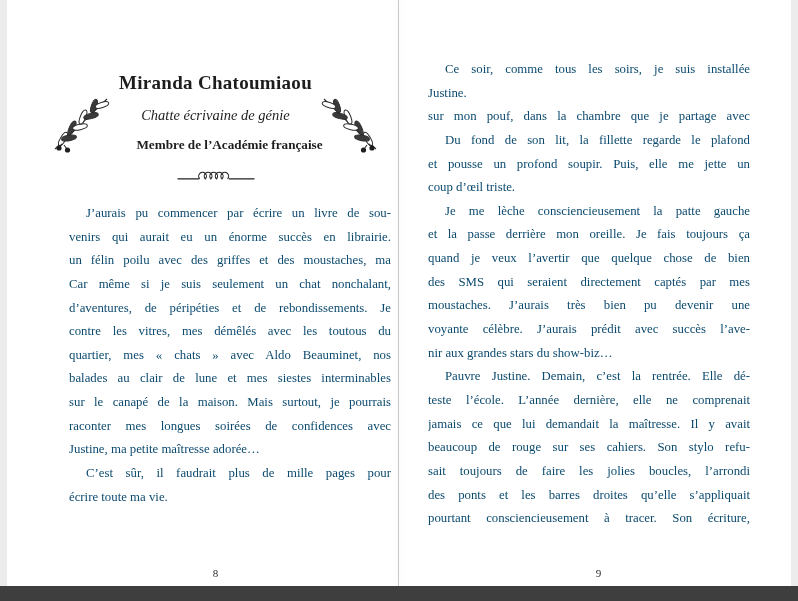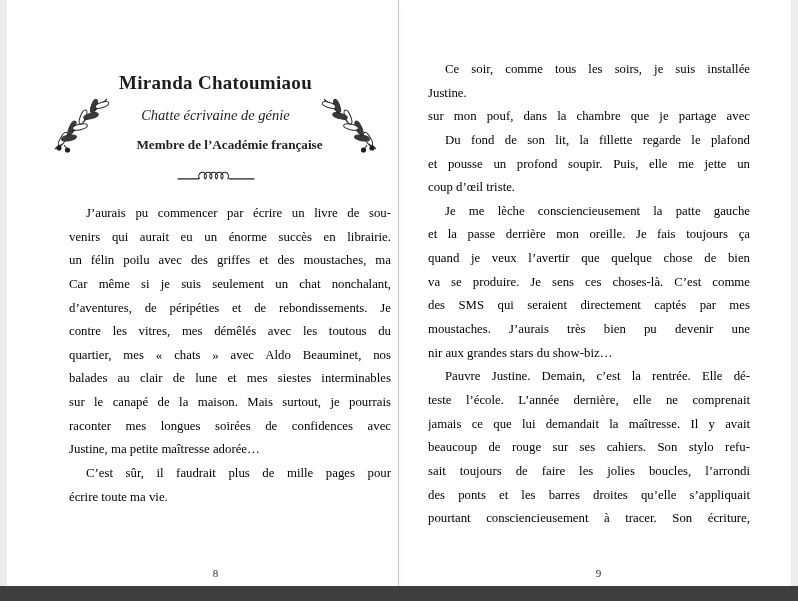"Ce soir, comme tous les" .page-body { color: #000000 -> #0c4a6e }
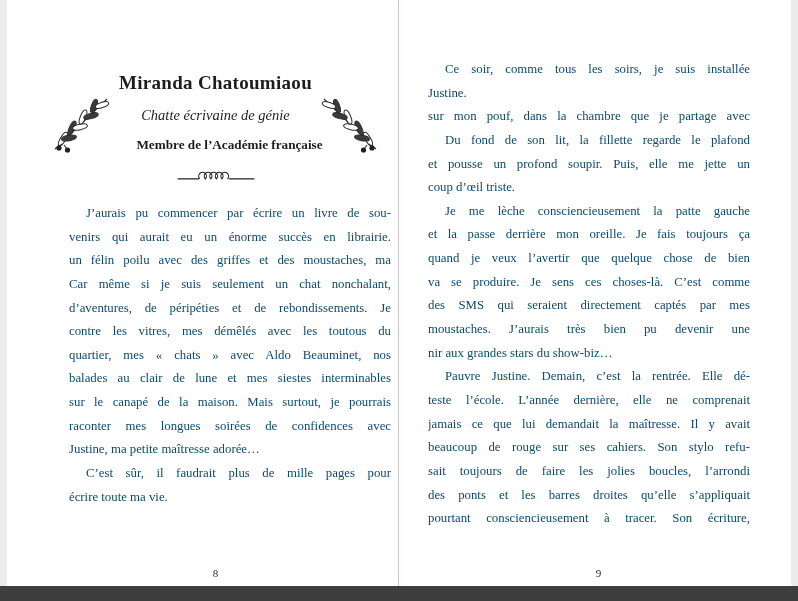"va se produire. Je sens" span.line { html: <span>va se produire. Je sens ces choses-là. C’est comme</span> -> none }
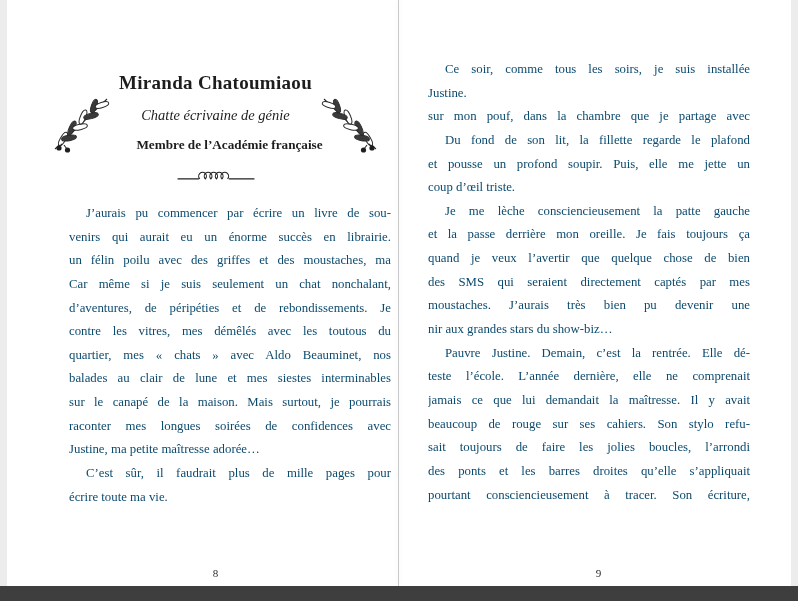"voyante célèbre. J’aurais prédit avec" span.line { html: none -> <span>voyante célèbre. J’aurais prédit avec succès l’ave-</span> }
